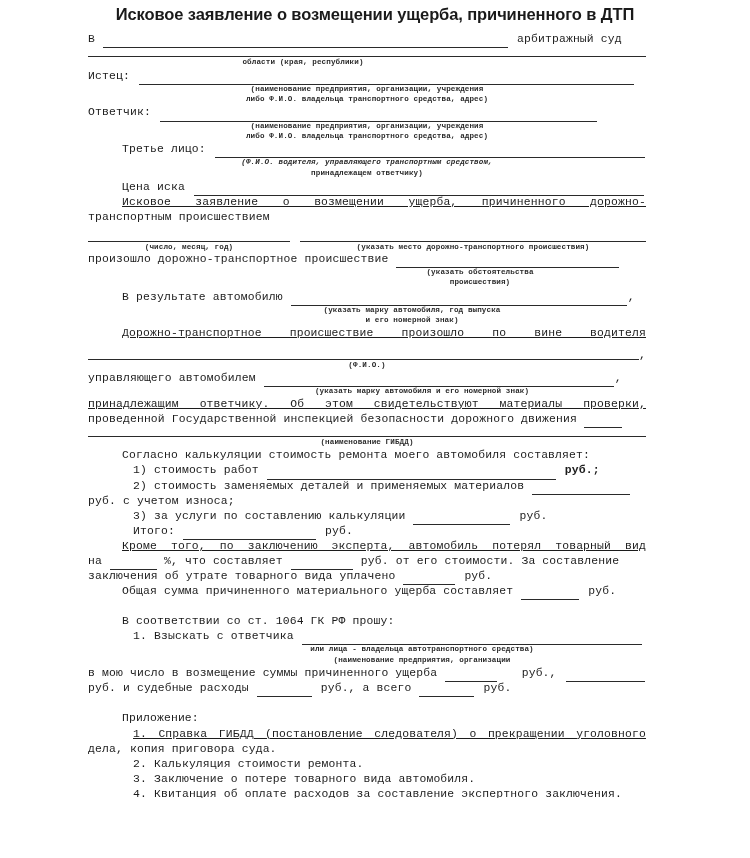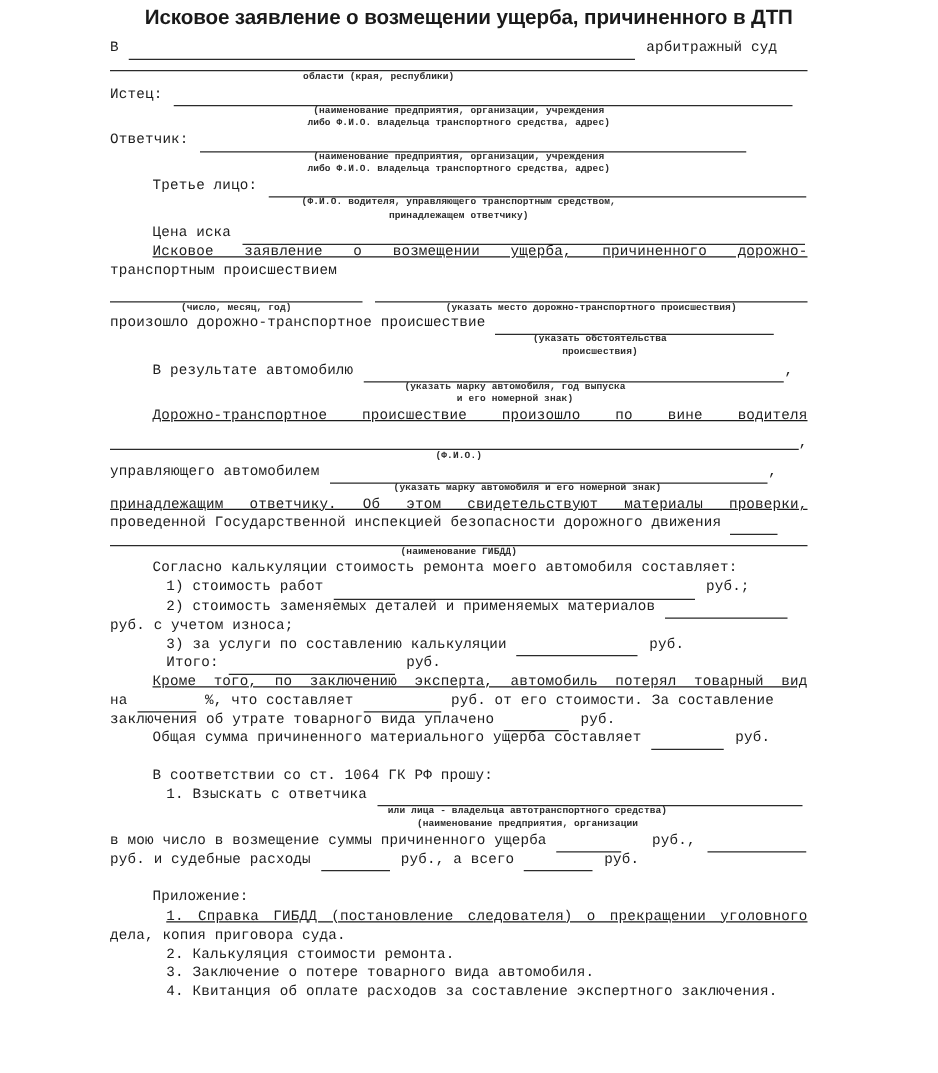"(Ф.И.О. водителя, управляющего" div.hint { font-style: none -> italic }
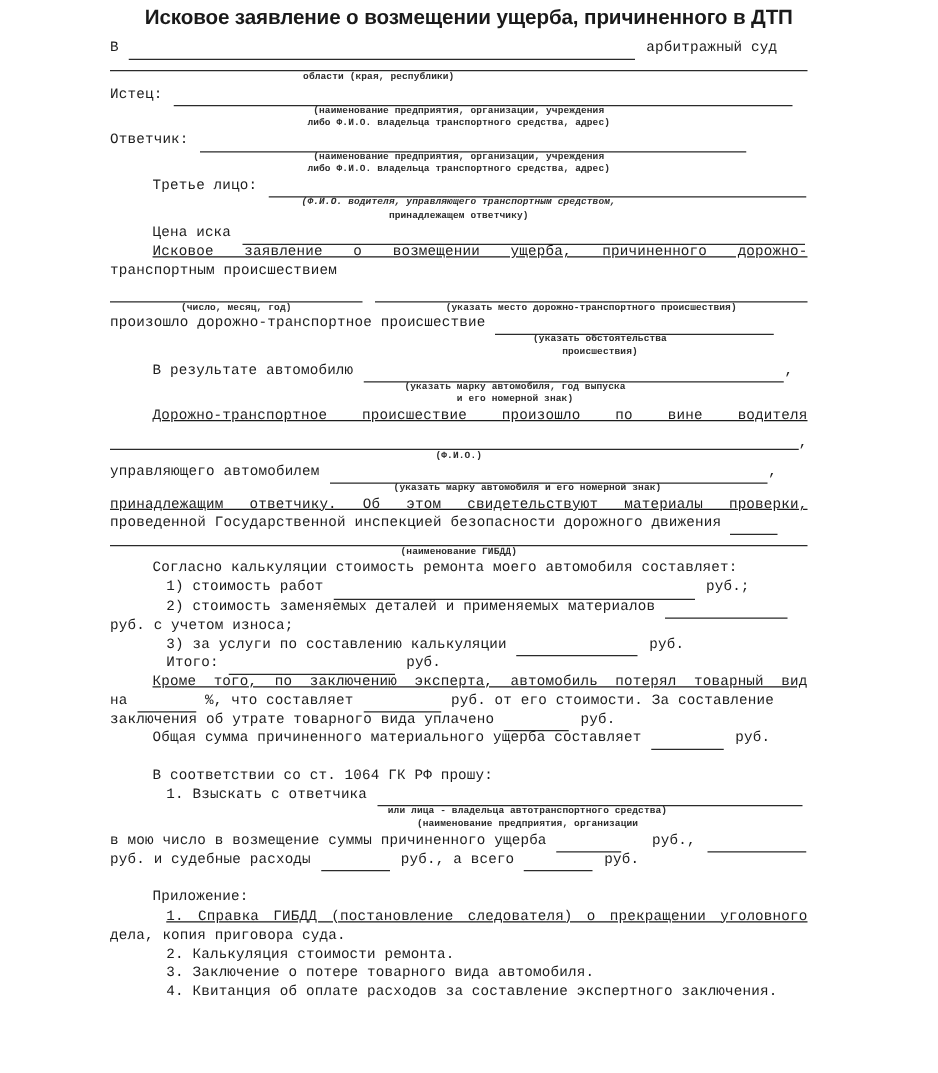"руб.;" span.nowrap { font-weight: none -> bold }
